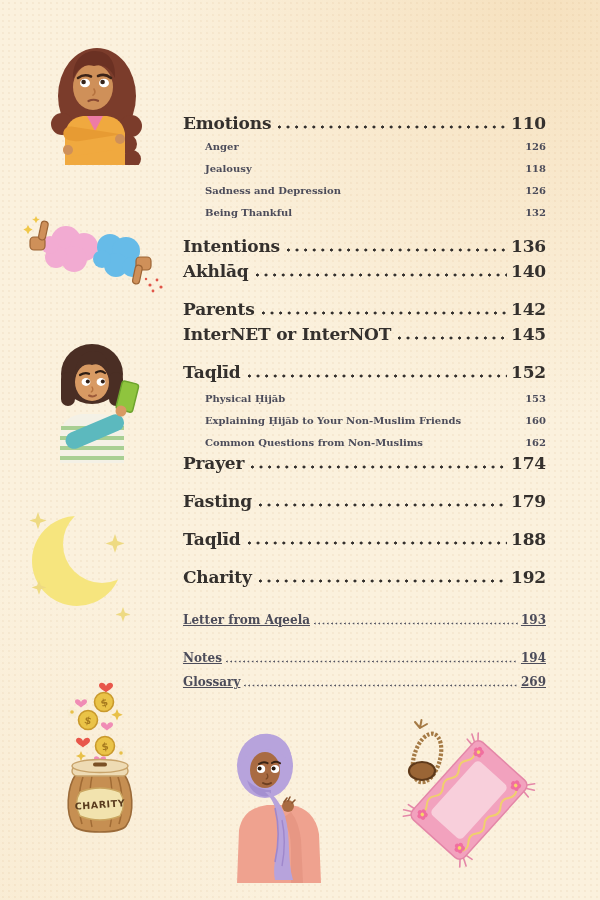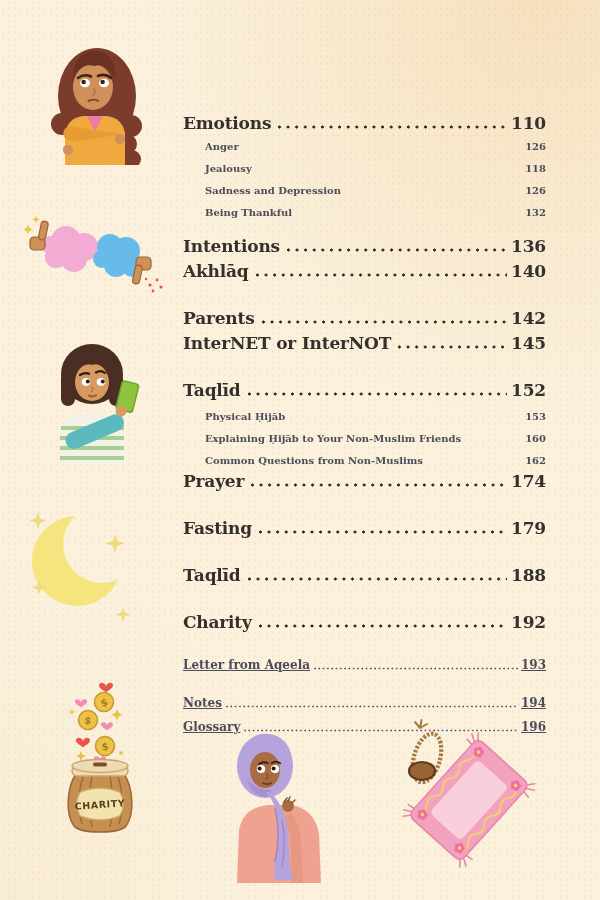"Parents" .m10 { margin-top: 25px -> 16px }
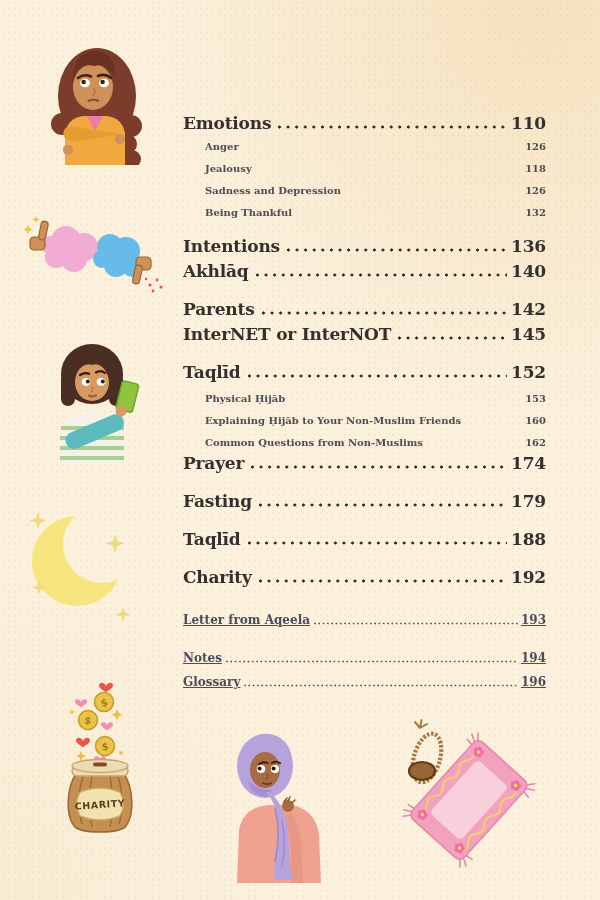"196" span.pagenum { text: 196 -> 269 }
